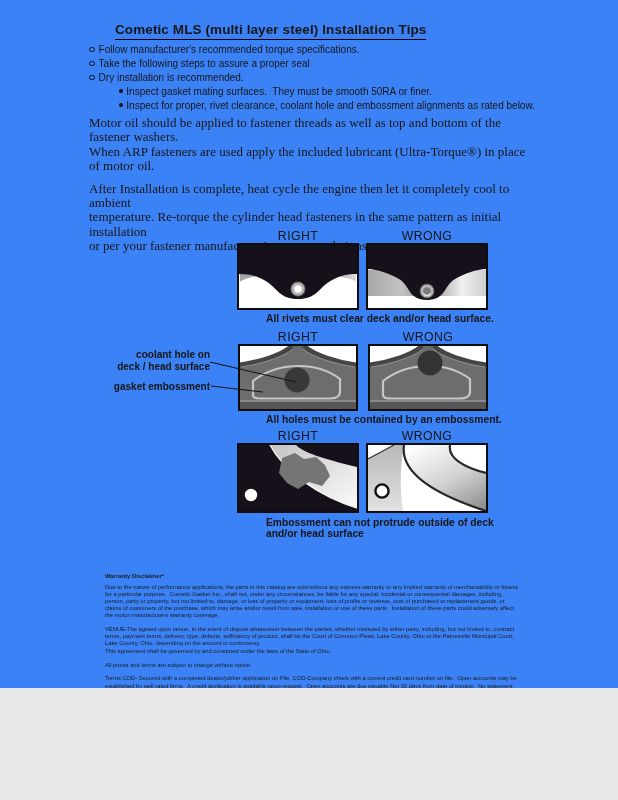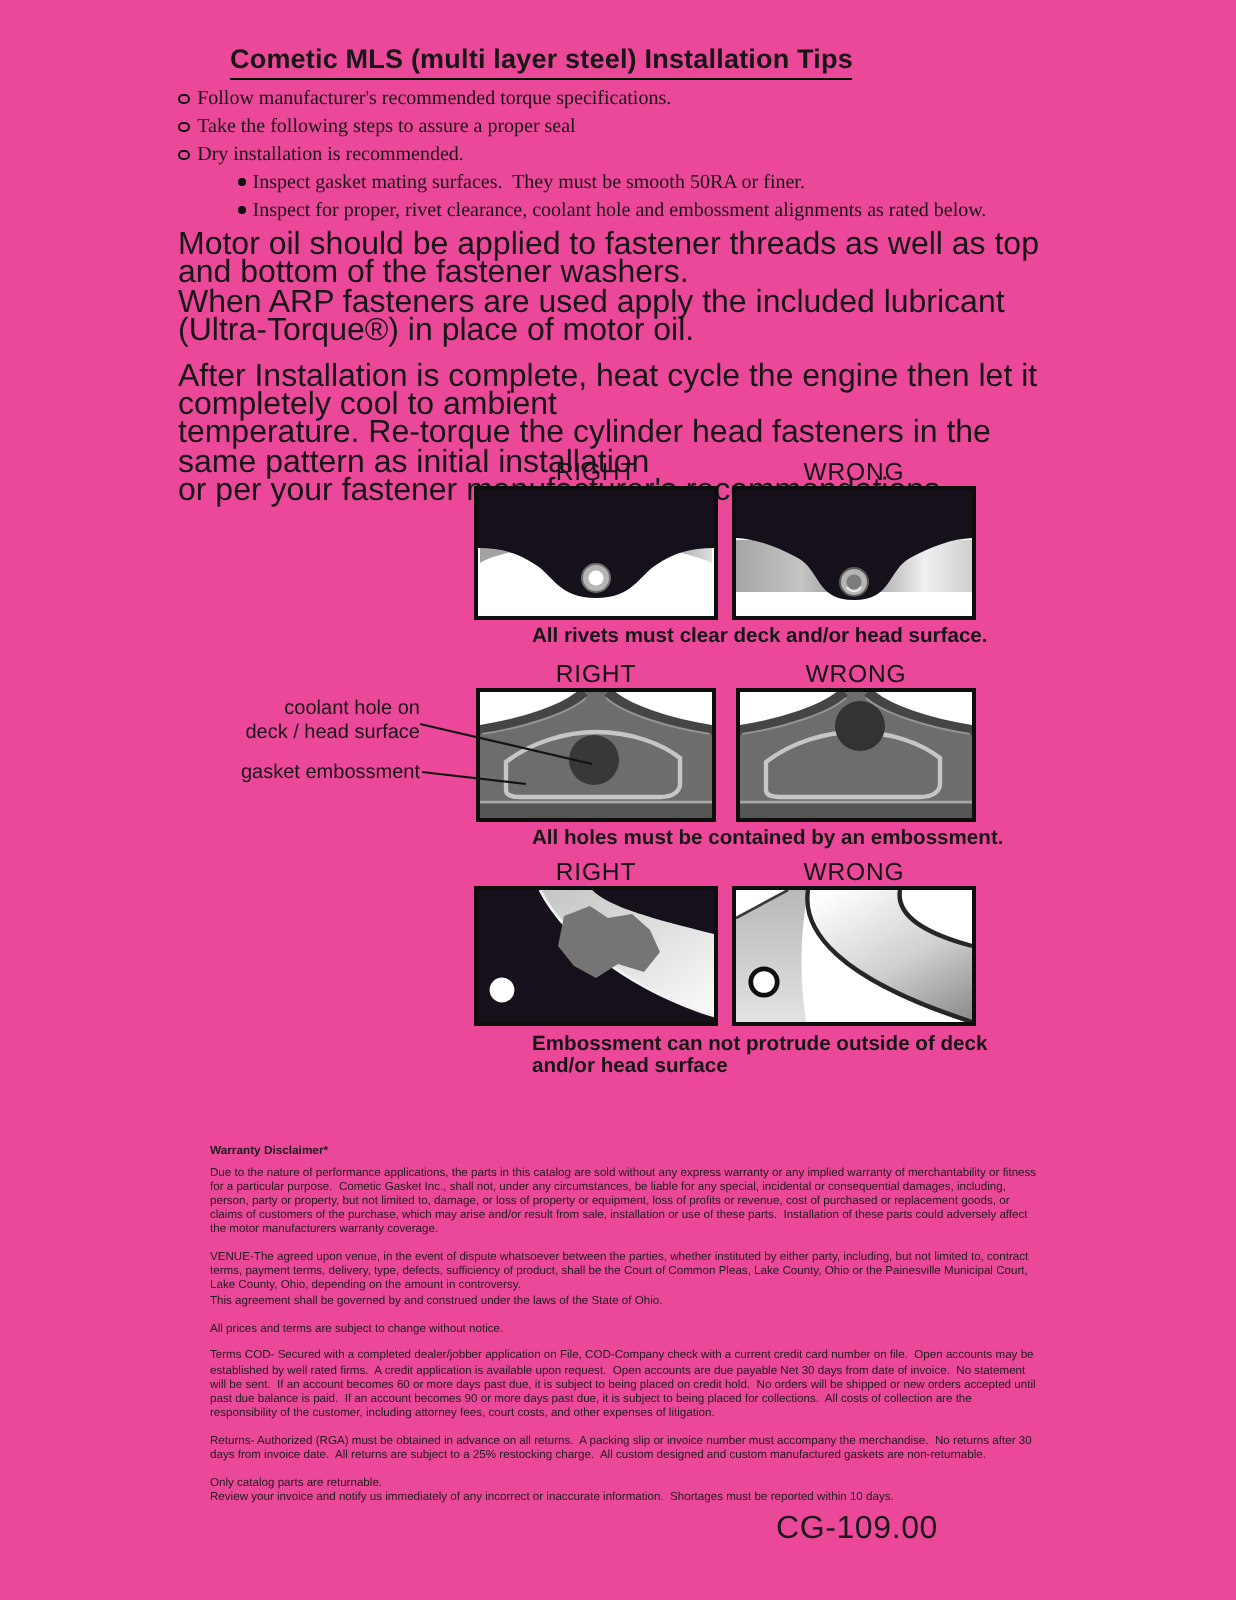"Cometic MLS (multi layer steel)" .page { background: #ec4899 -> #3b82f6; height: 800px -> 688px }
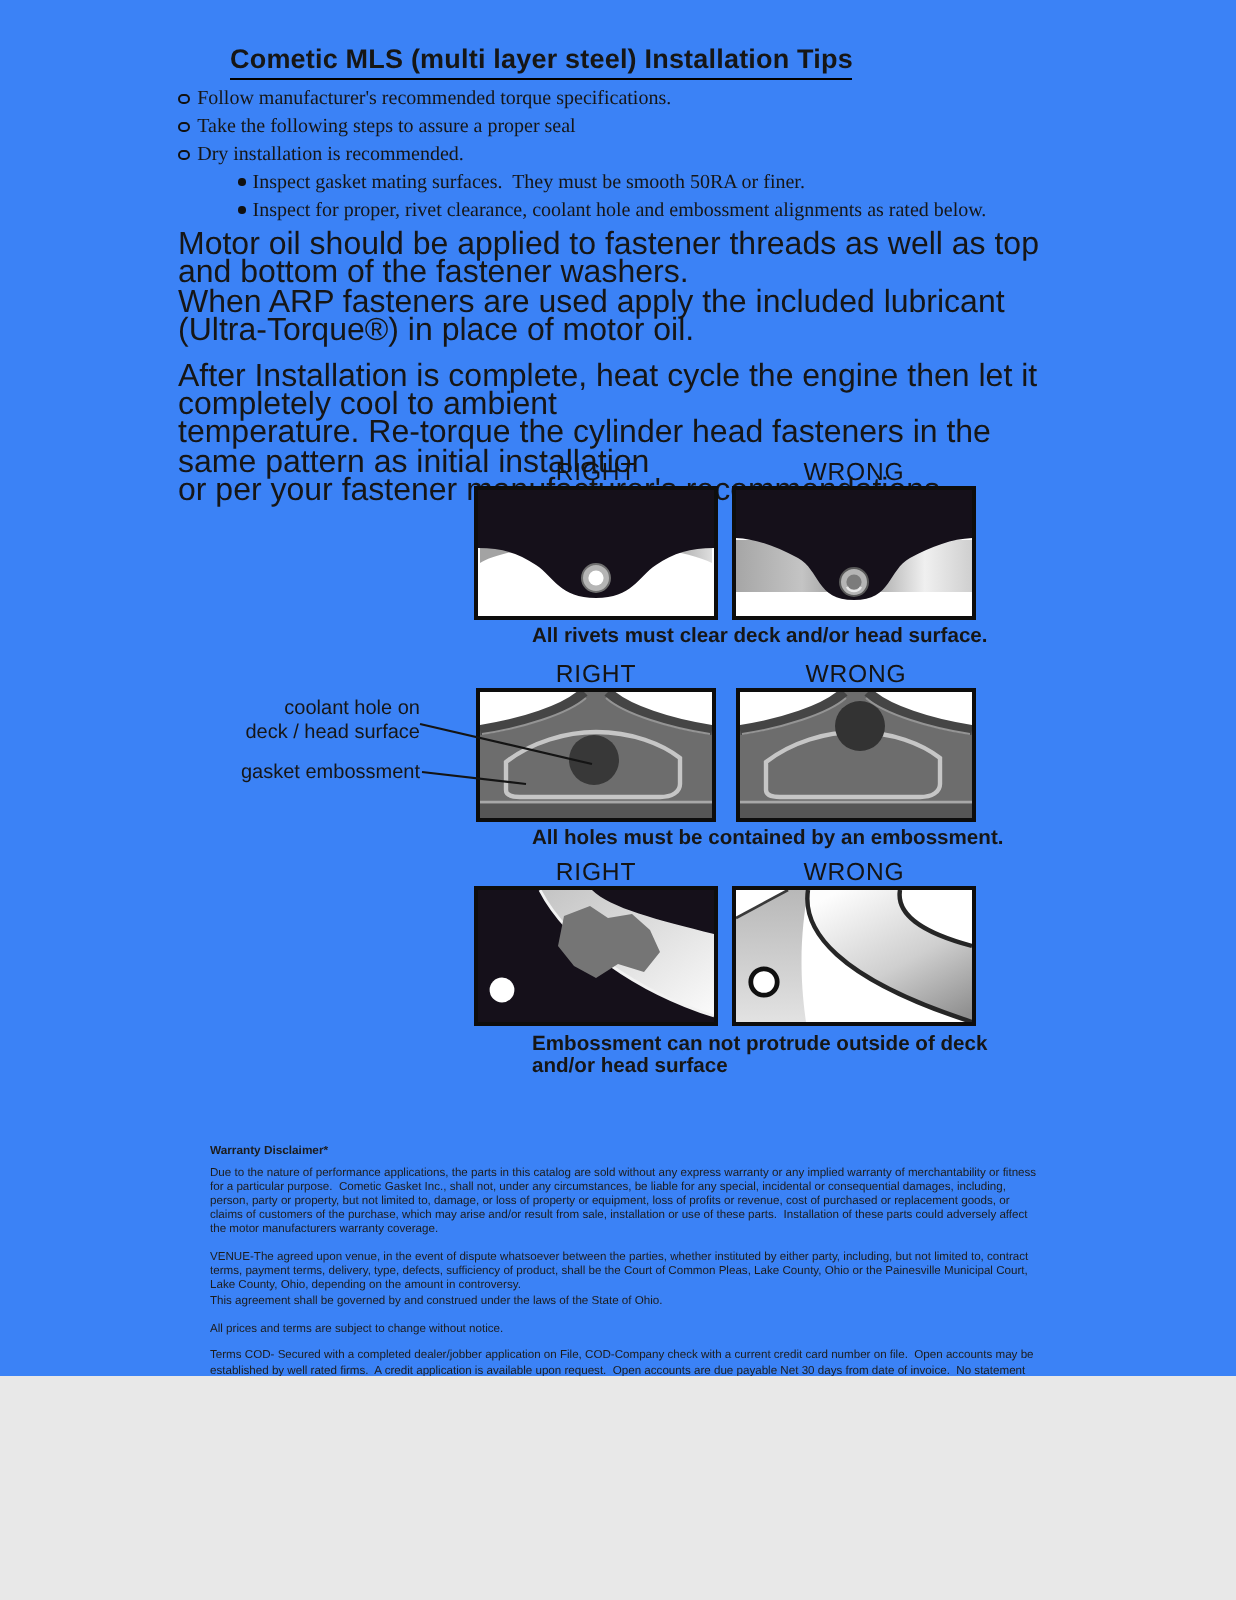"Follow manufacturer's recommended torque" .tips { font-family: Liberation Serif, serif -> none }
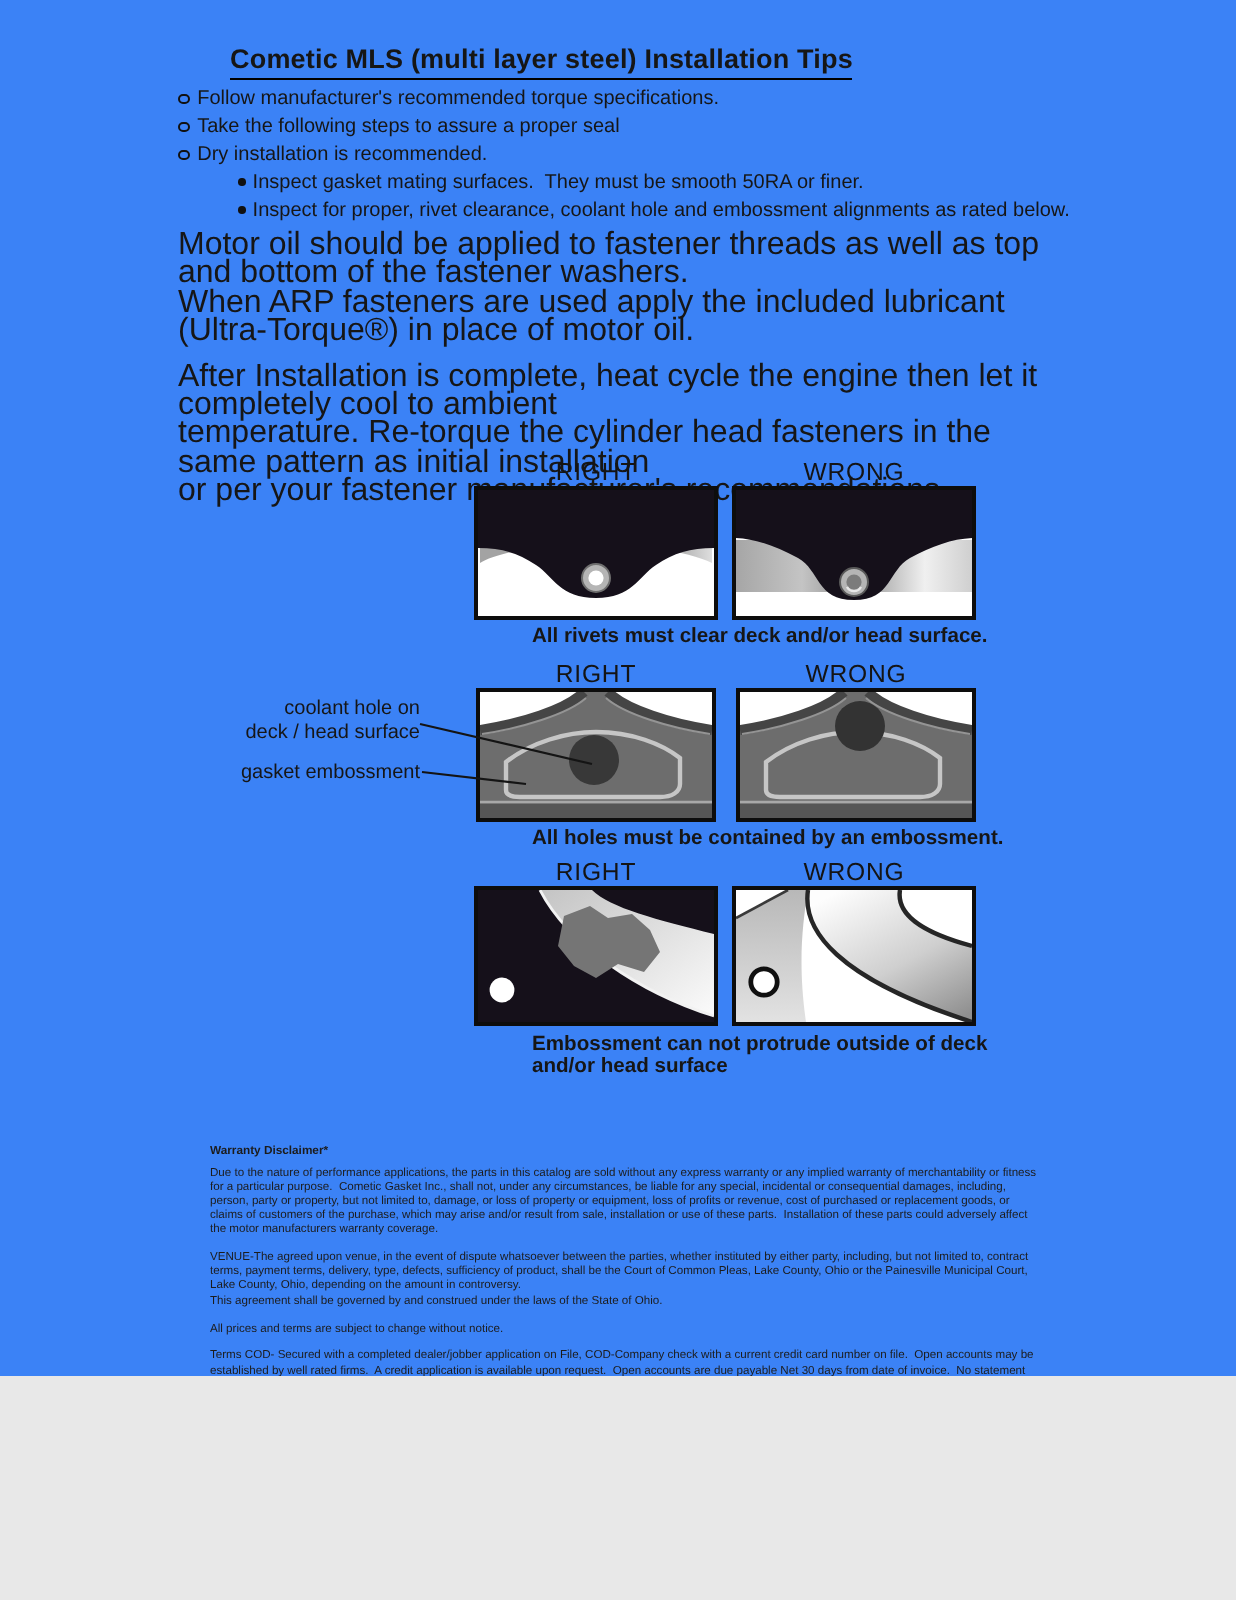"Motor oil should be applied" .body { font-family: none -> Liberation Serif, serif; font-size: 16px -> 13px }
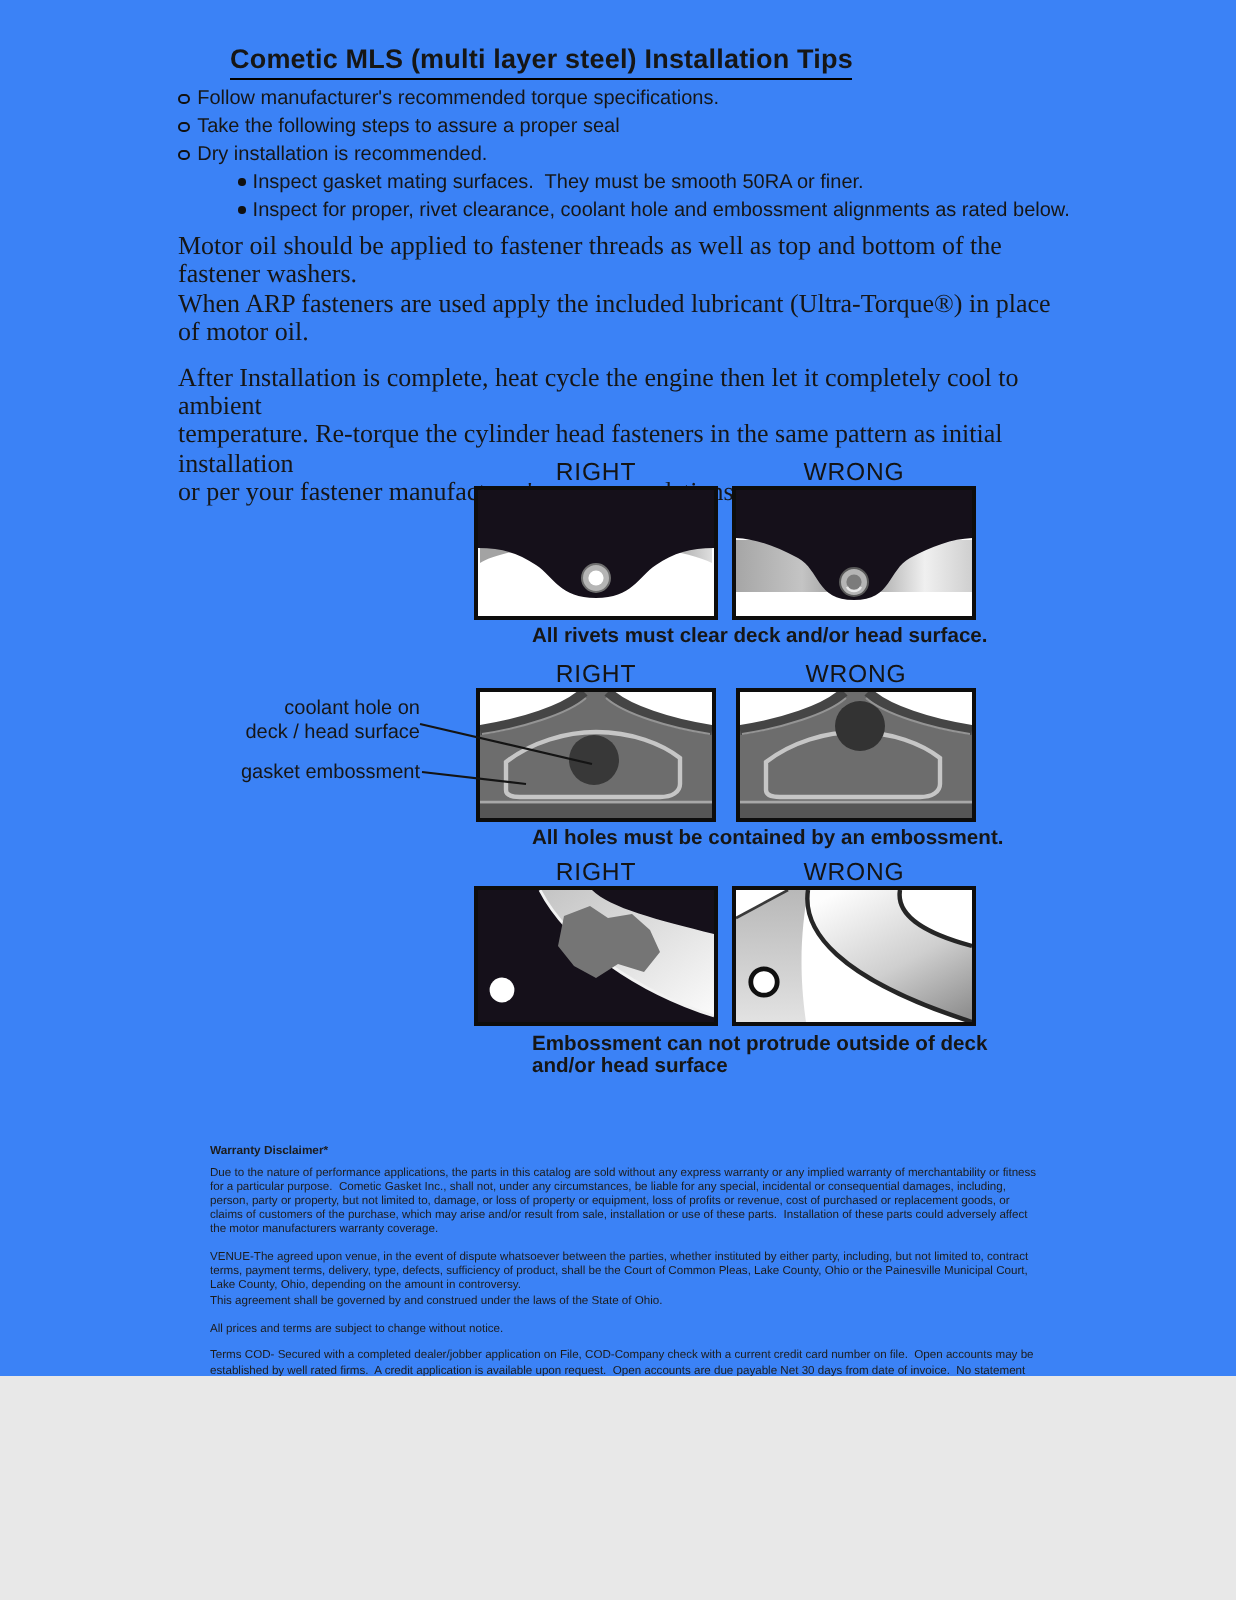"coolant hole on" .callout { font-weight: normal -> bold }
